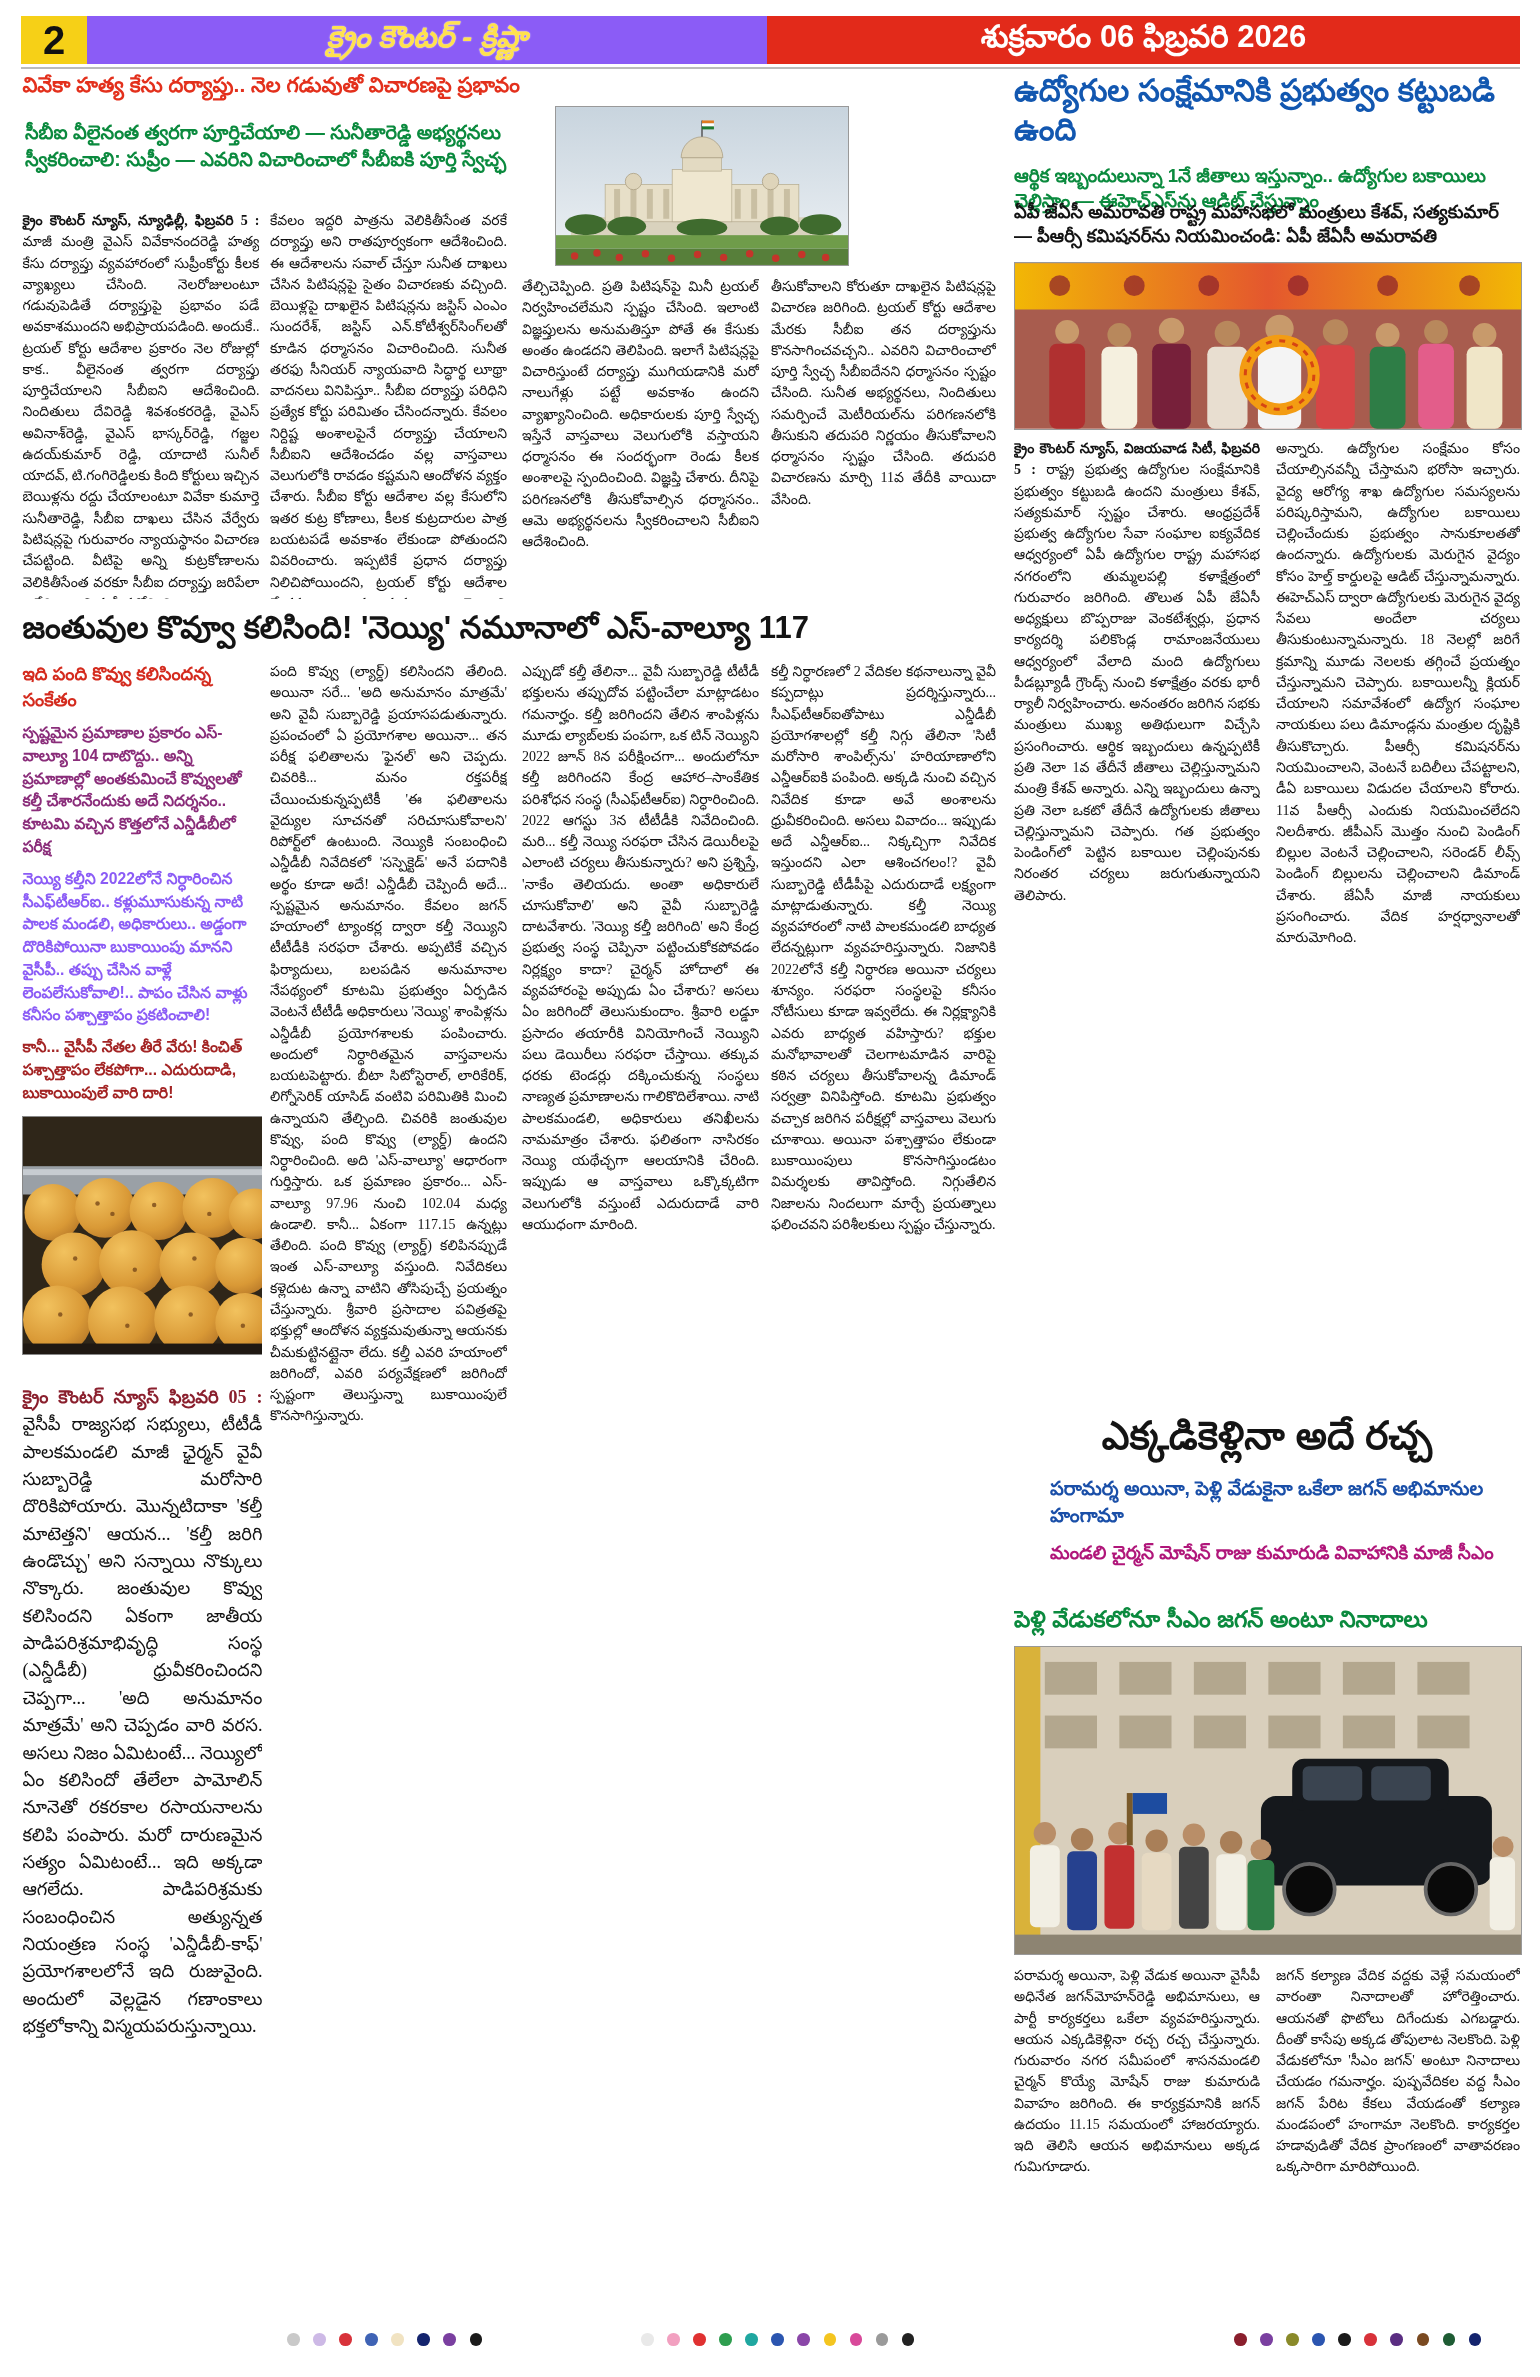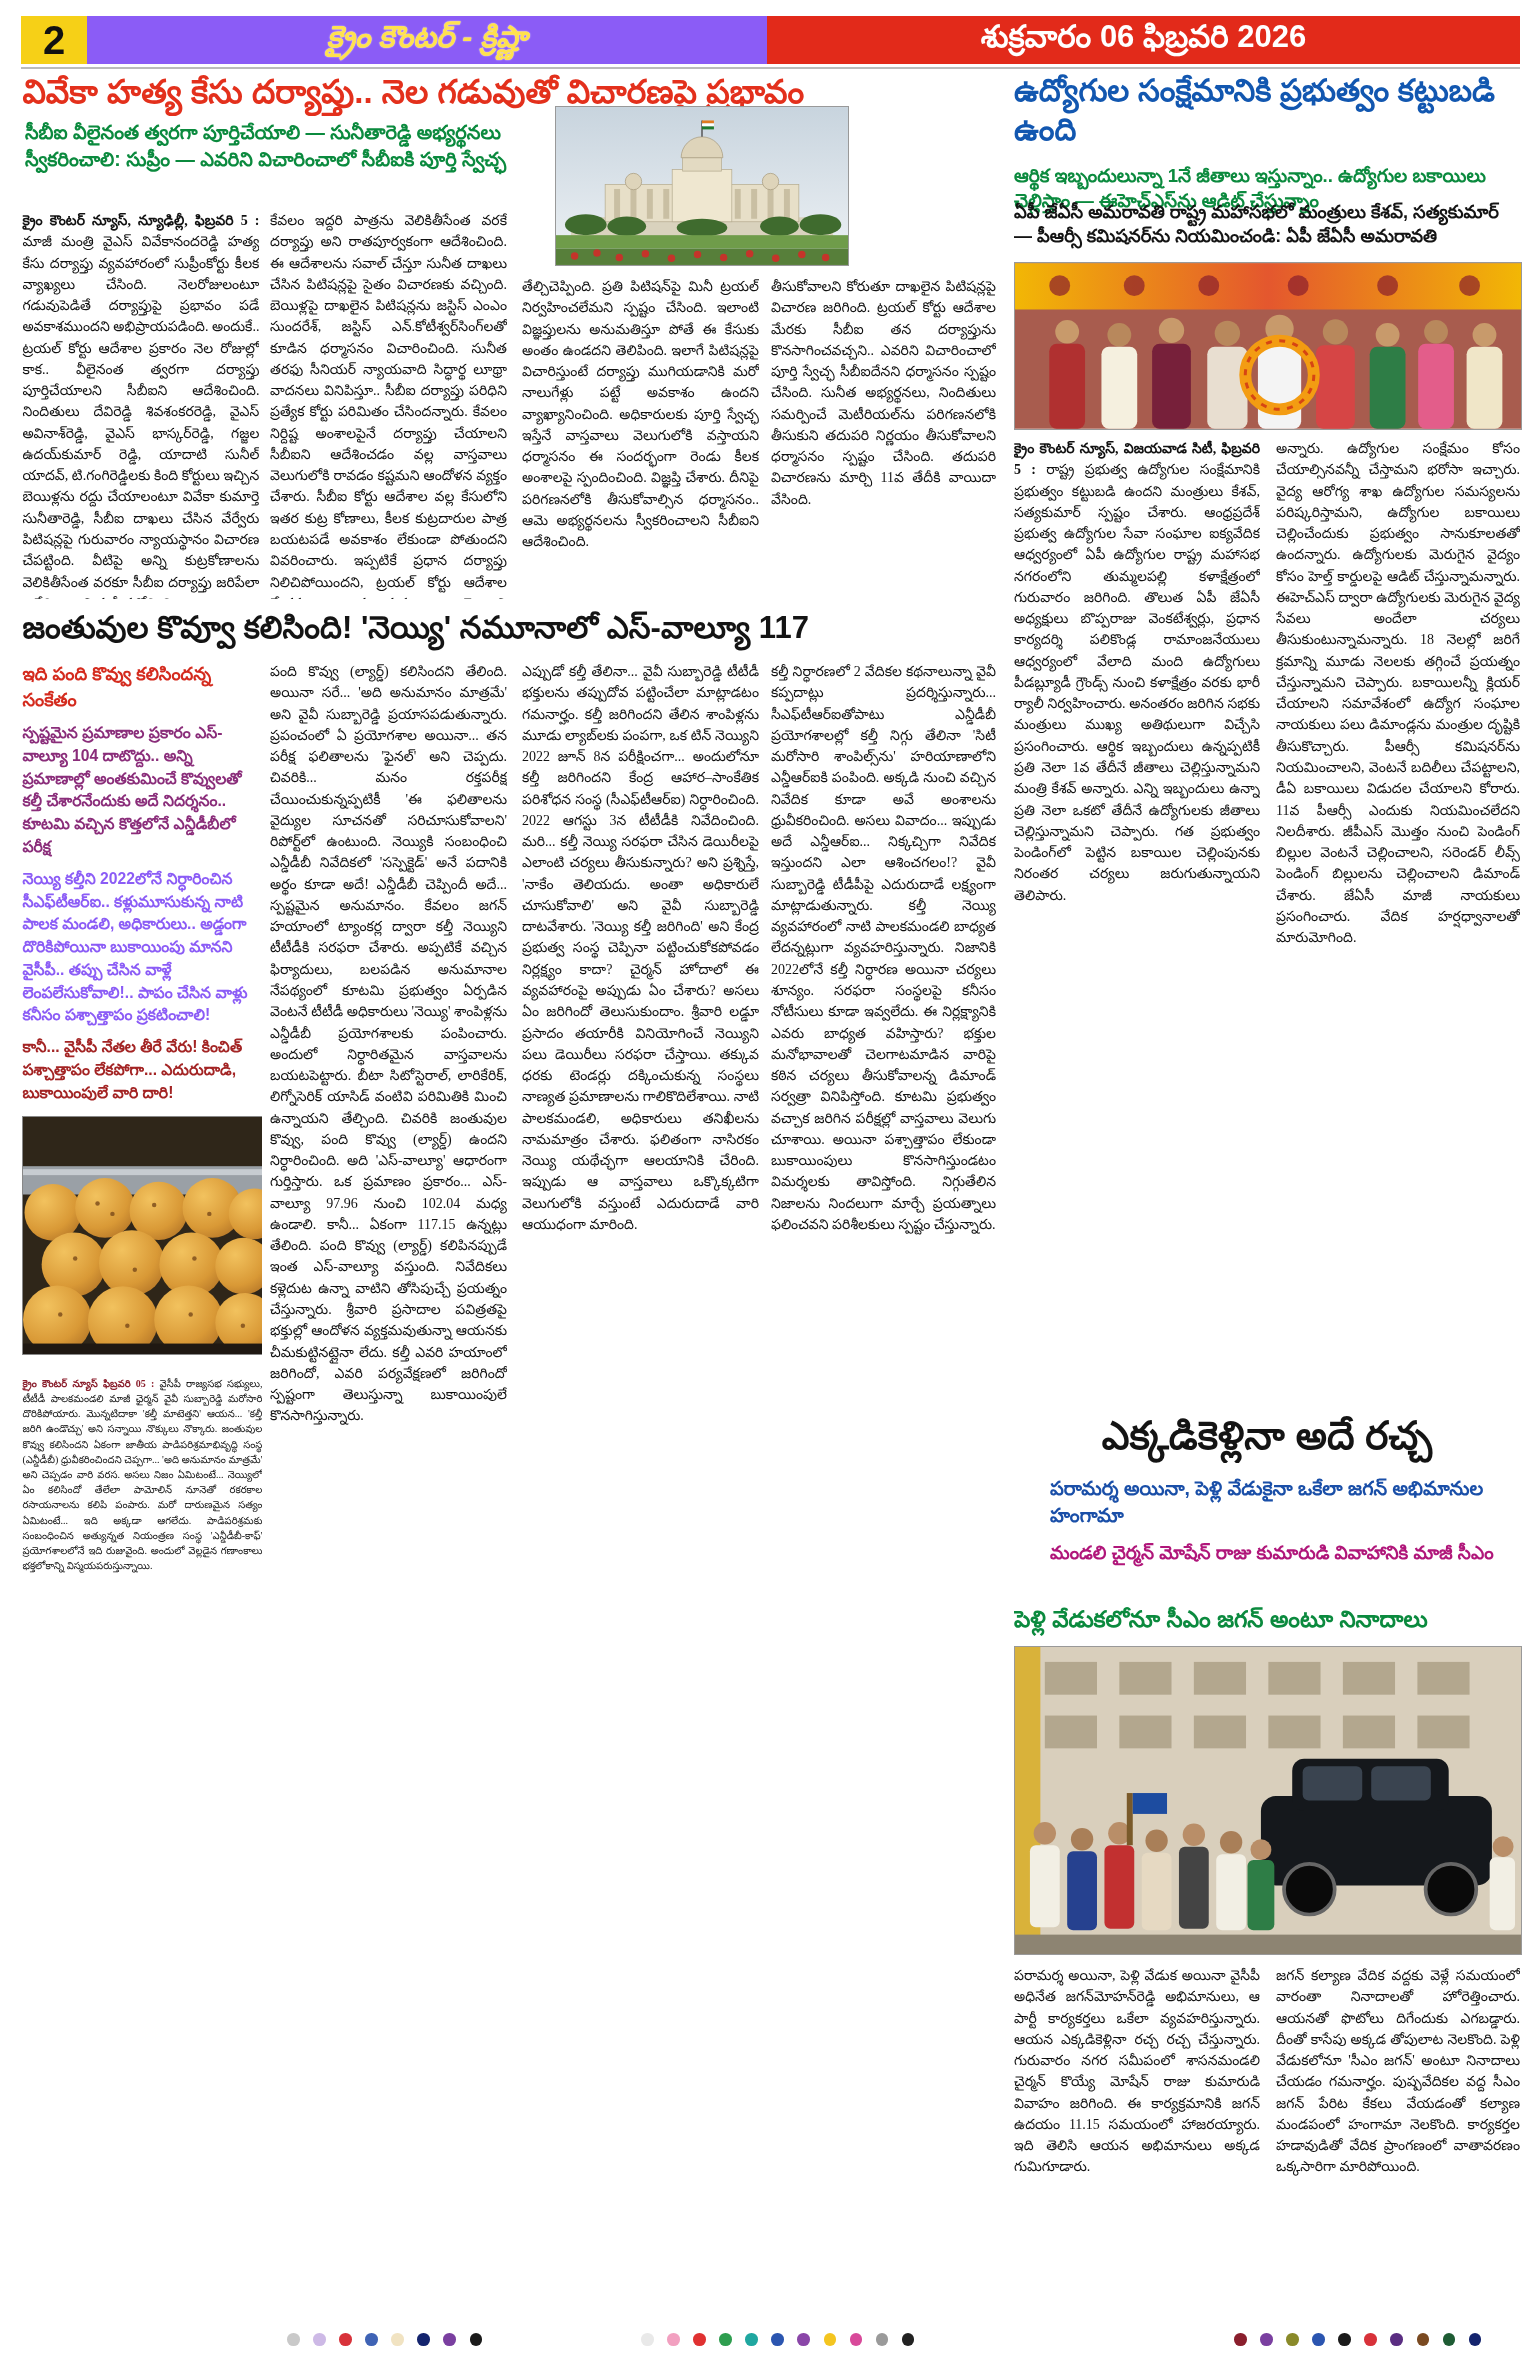"వివేకా హత్య కేసు దర్యాప్తు.. నెల" .a1-headline { font-size: 33px -> 21px }
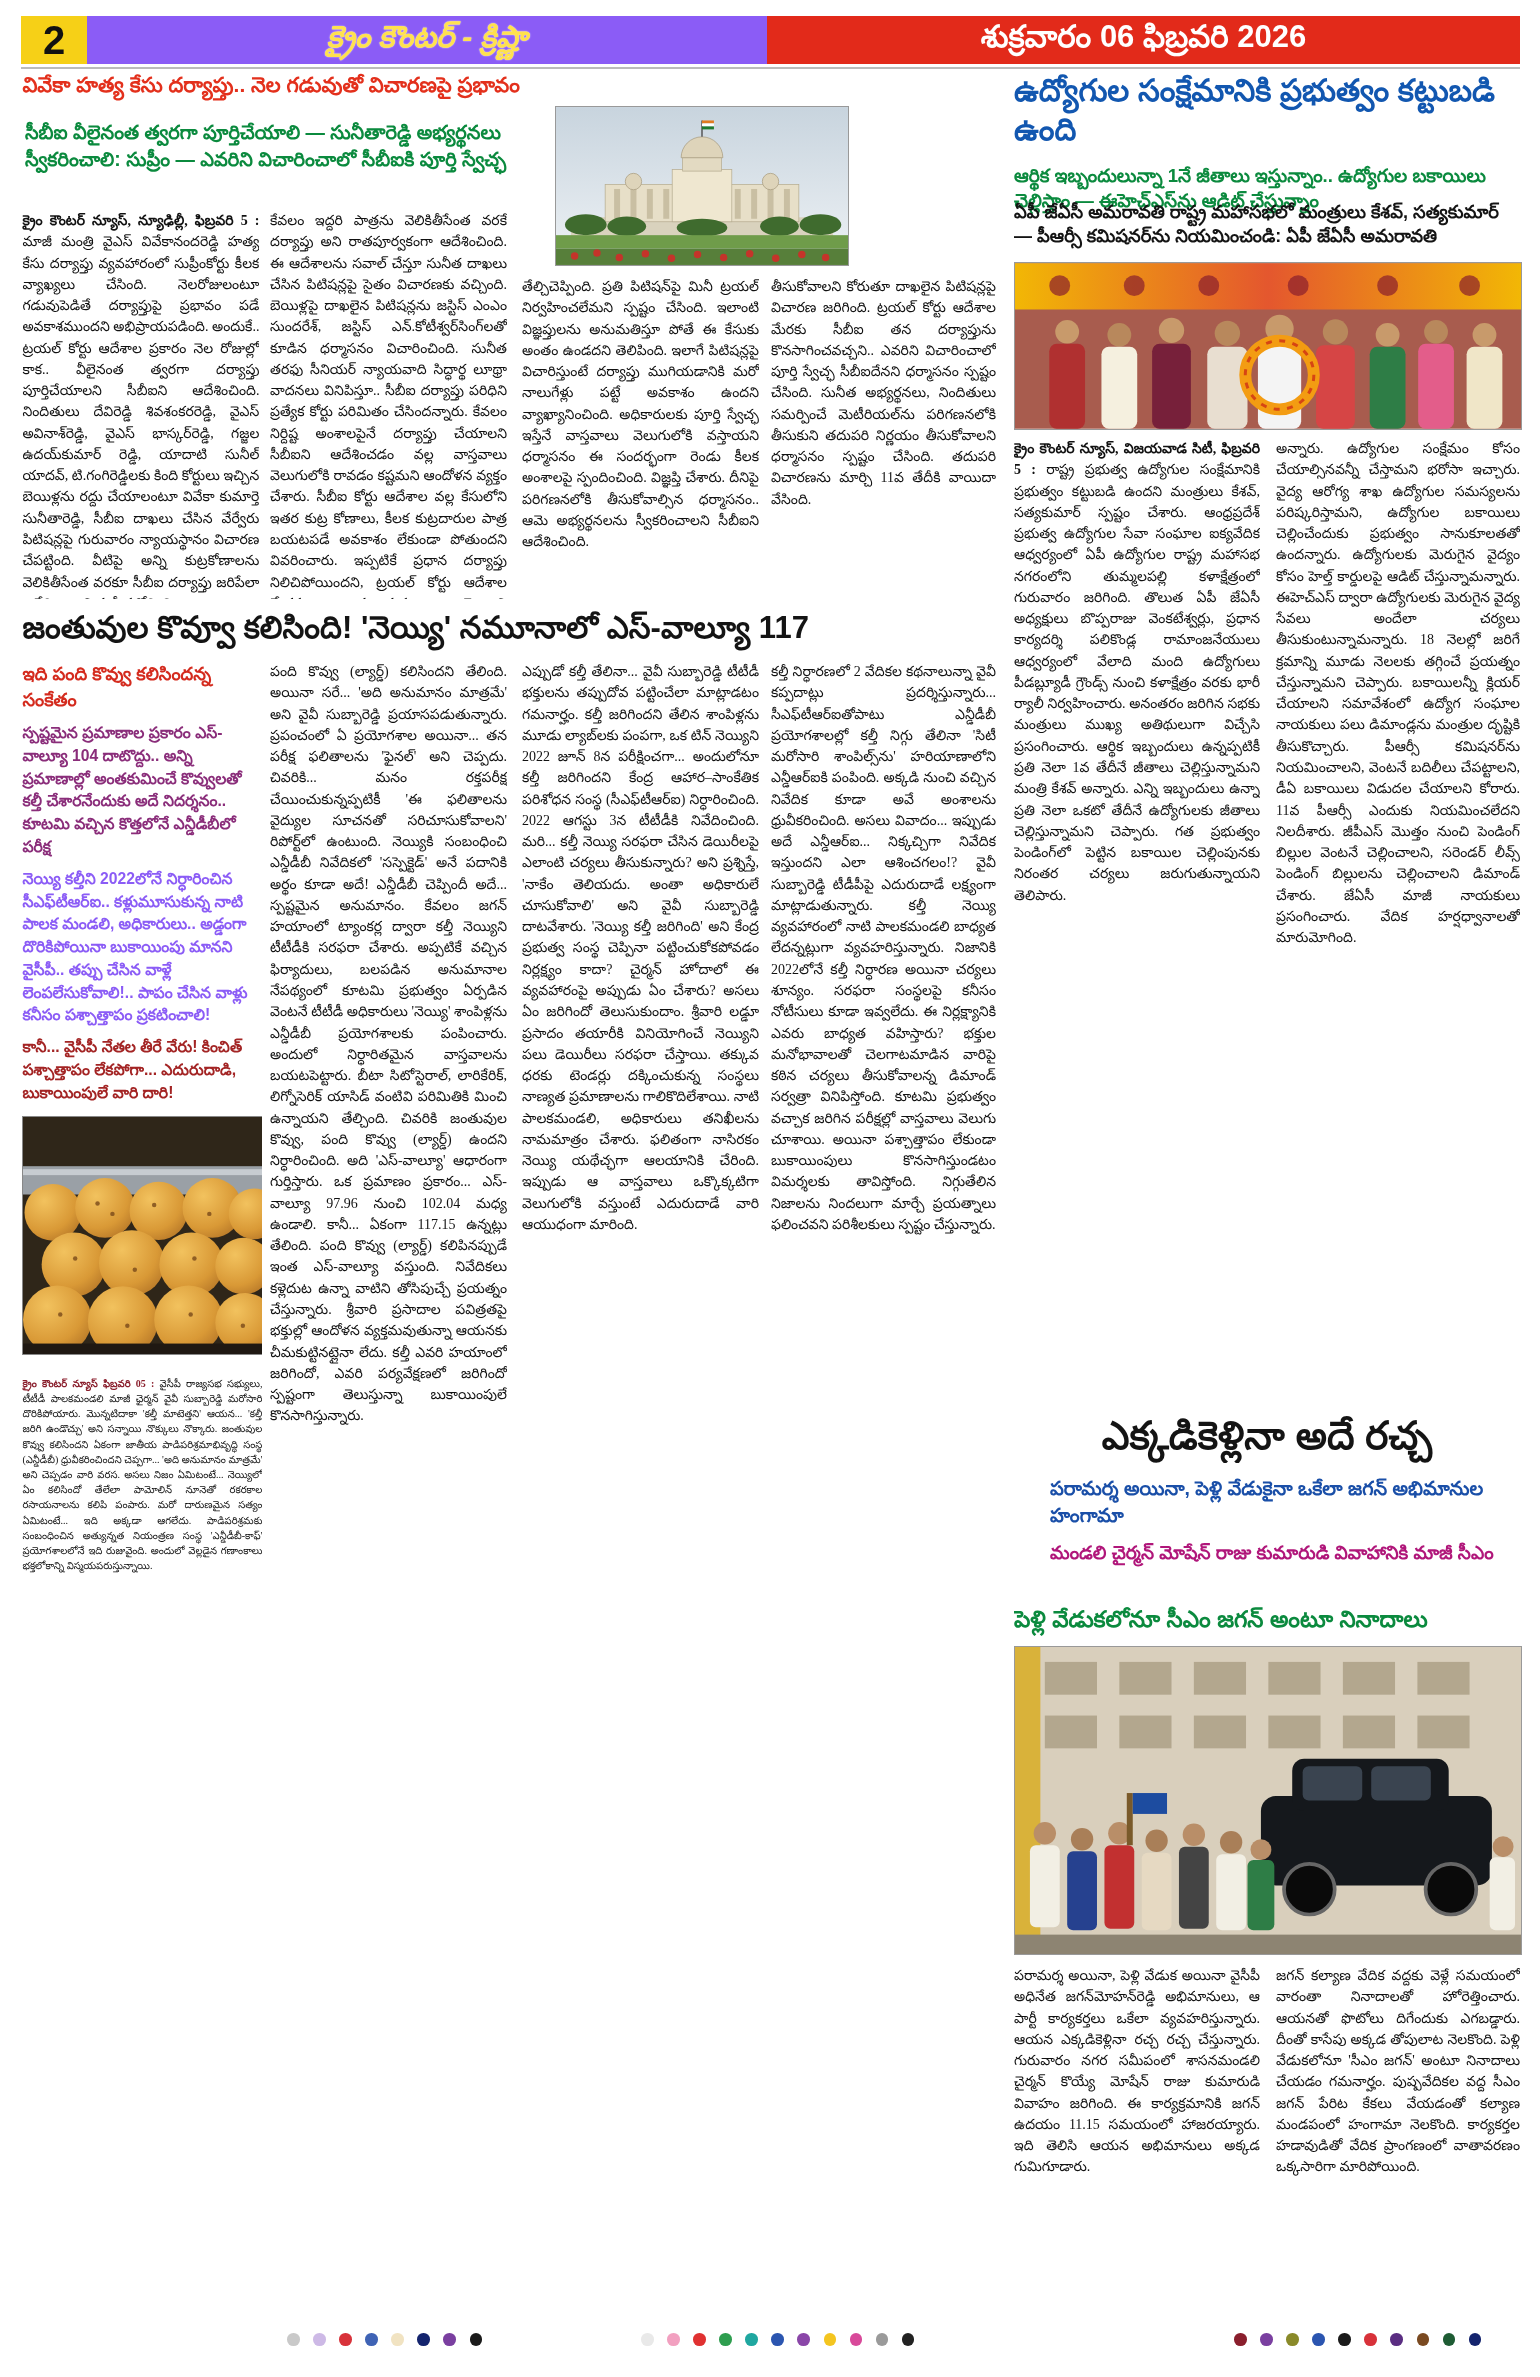"క్రైం కౌంటర్ న్యూస్ ఫిబ్రవరి 05" .a3-bylinepara { font-size: 10px -> 18px }
